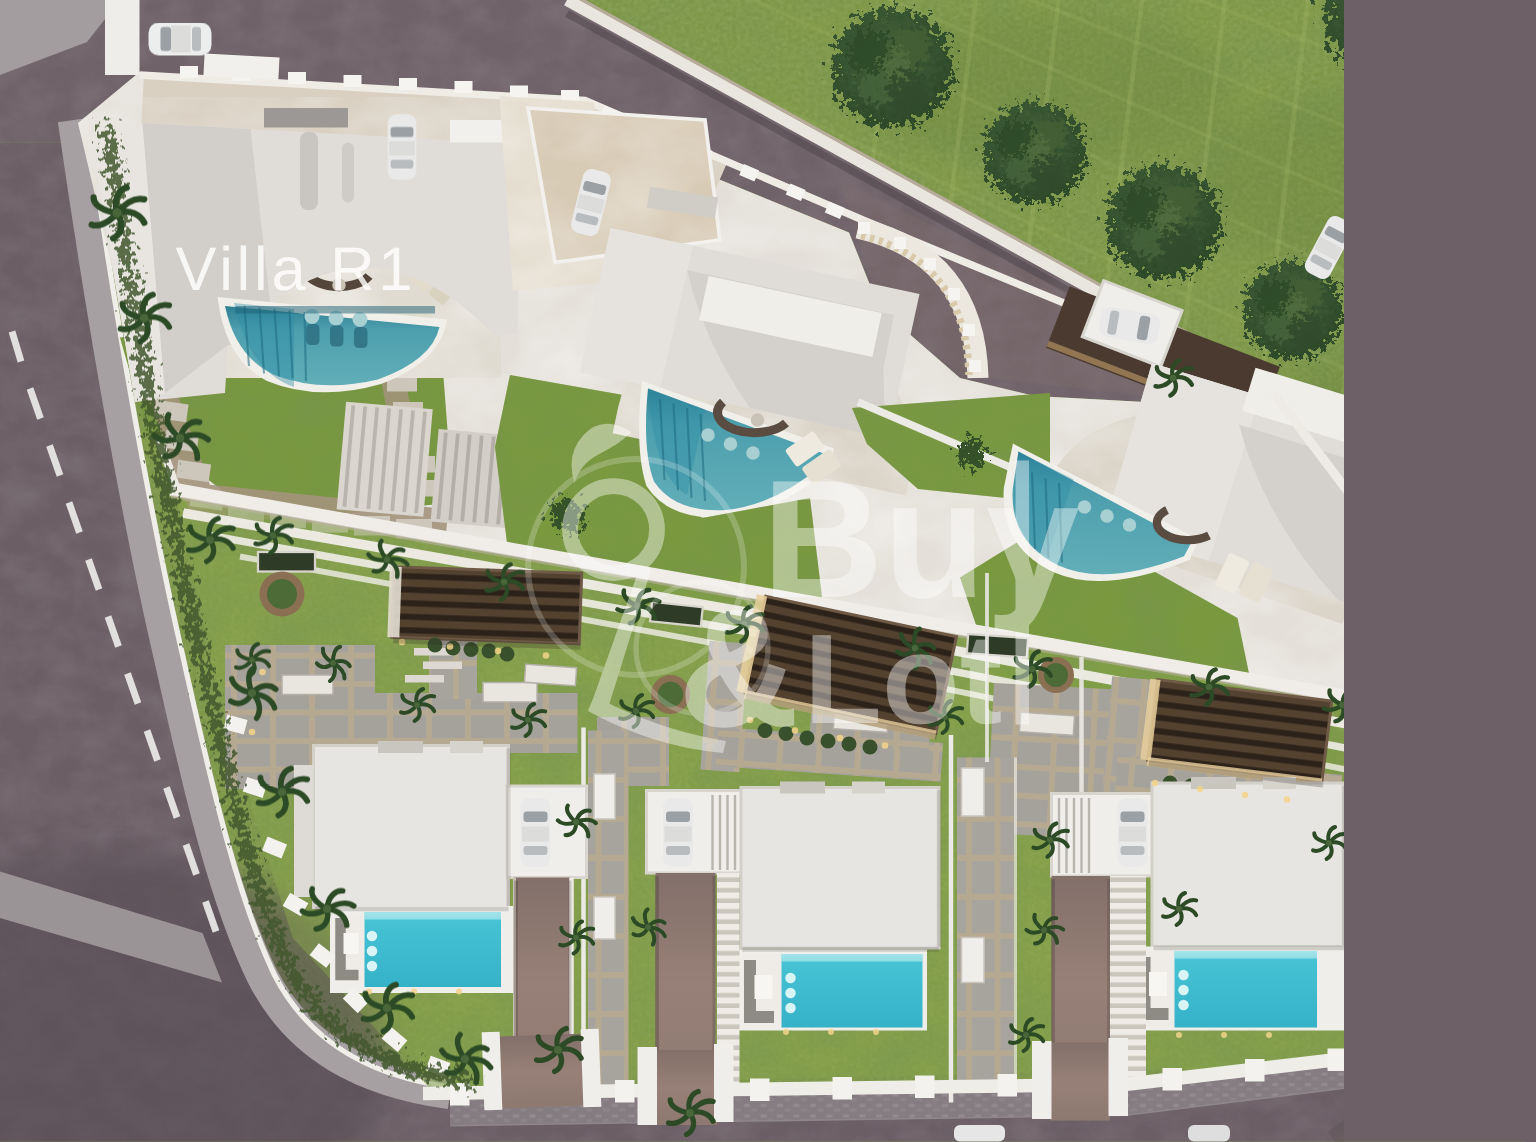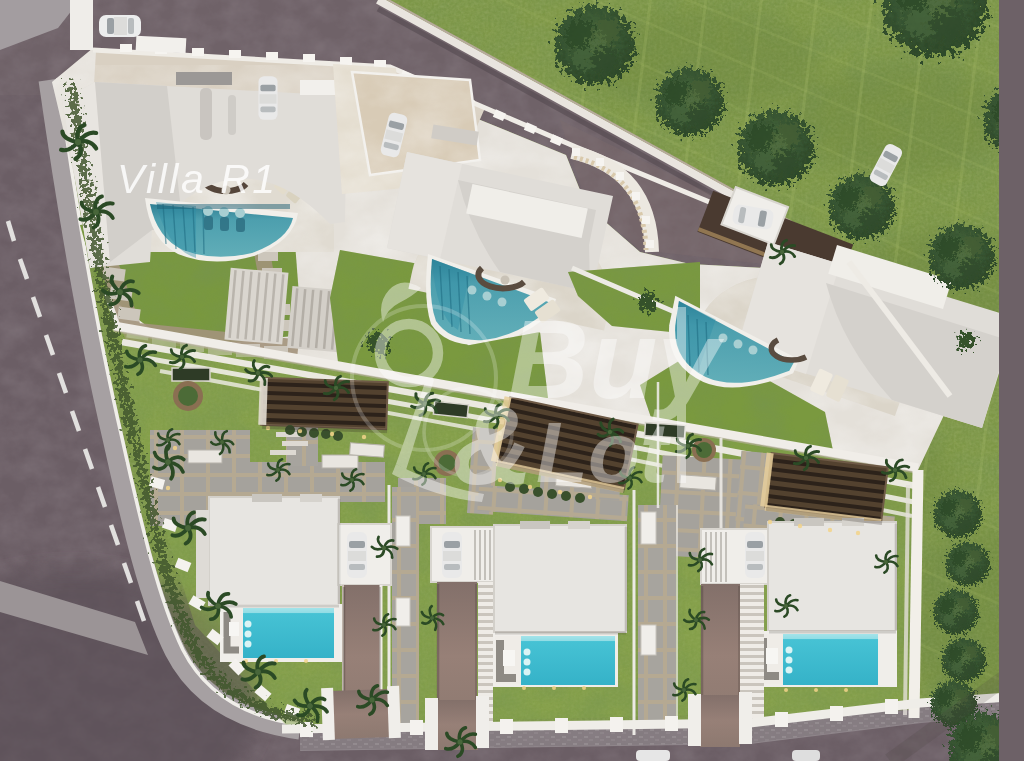"Villa R1" #scene { font-style: italic -> none; width: 999px -> 896px }
